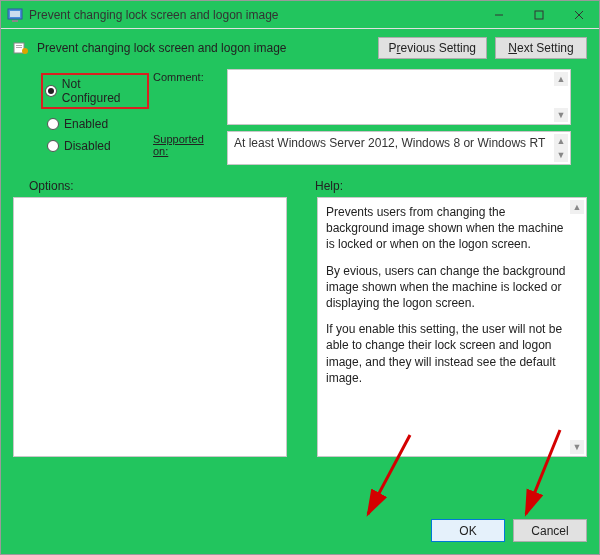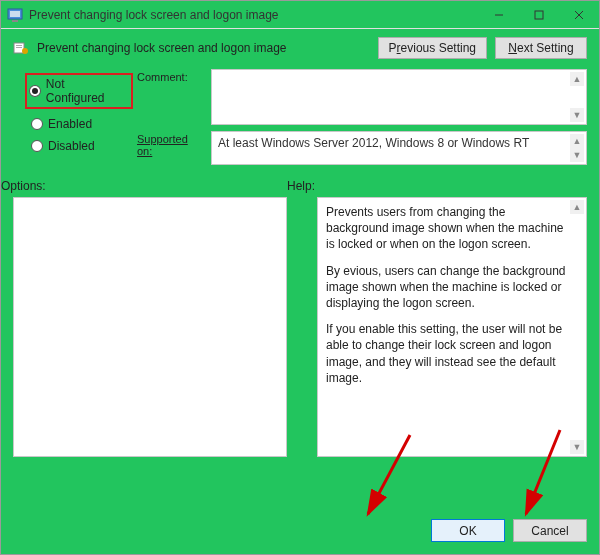"Not Configured" .midgrid { padding: 0 12px -> 0 28px }
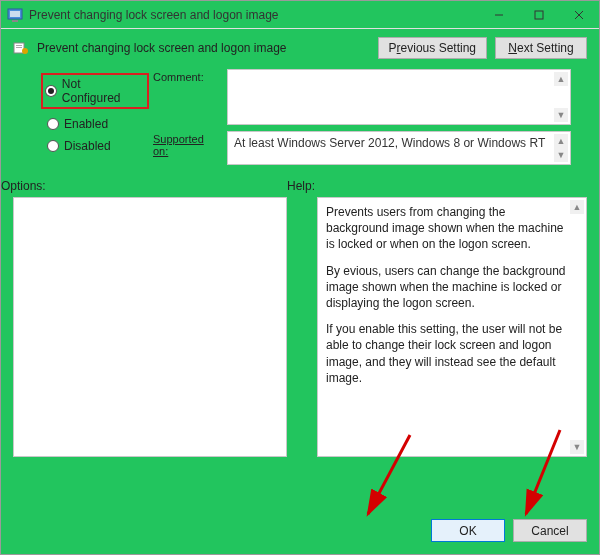"Options:" .section-labels { padding: 14px 12px 4px 0 -> 14px 12px 4px 28px }
